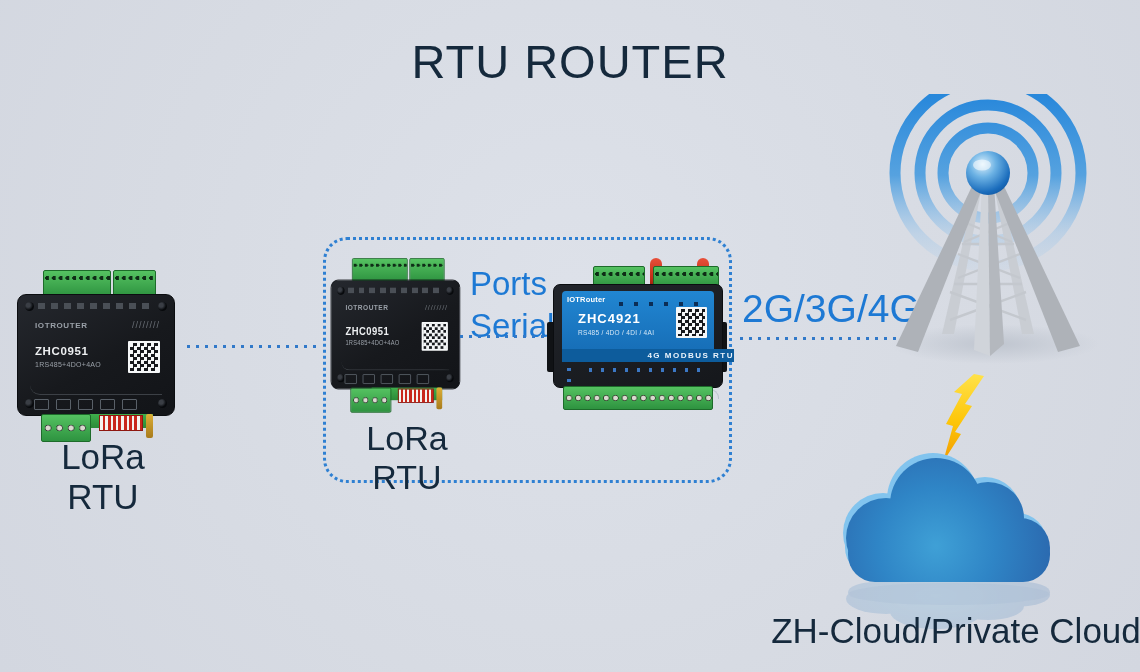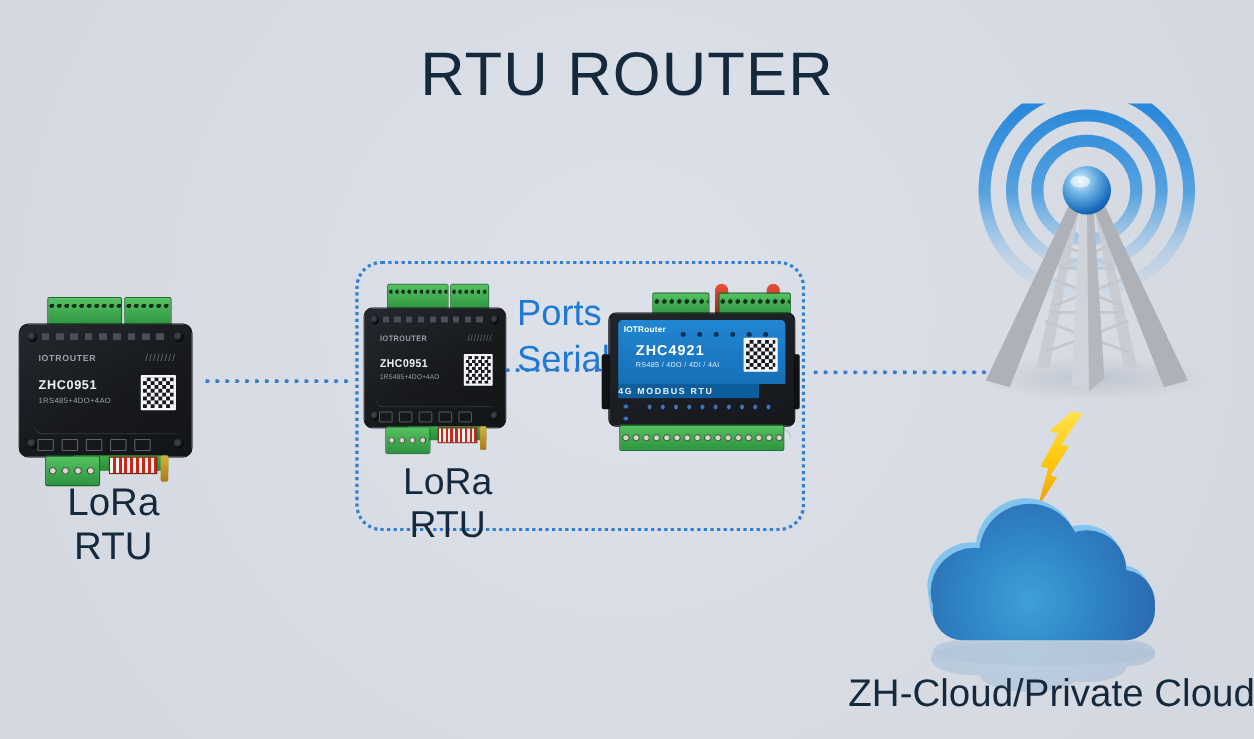"RTU ROUTER" #title { font-size: 56px -> 47px }
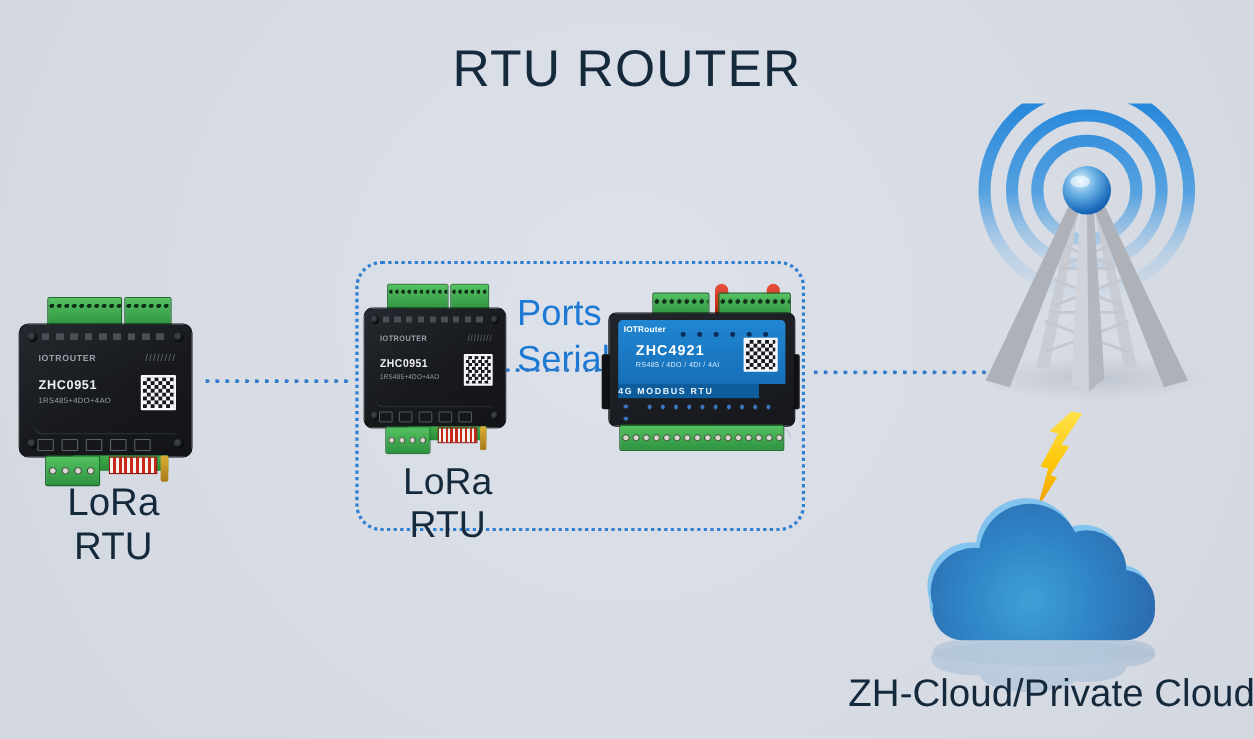"2G/3G/4G" div.abs { html: none -> <div>2G/3G/4G</div> }
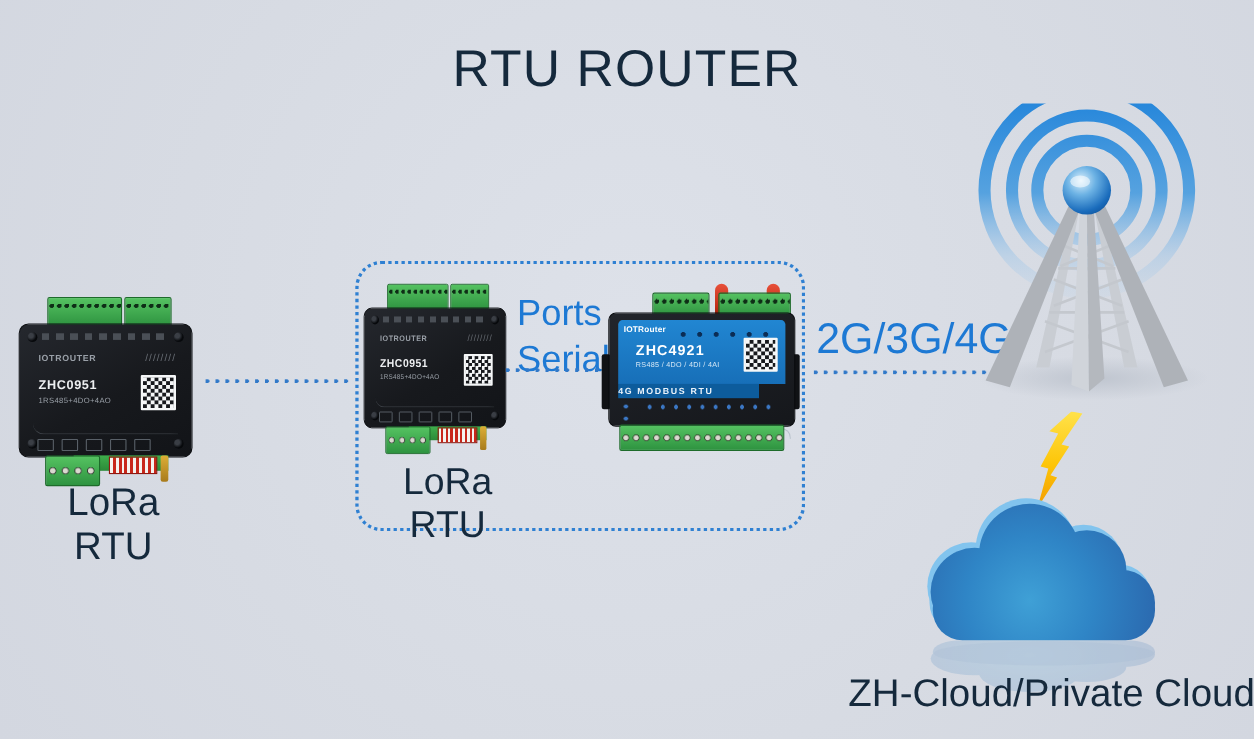"4G MODBUS RTU" .banner4 { text-align: left -> right; width: 128px -> 172px }
